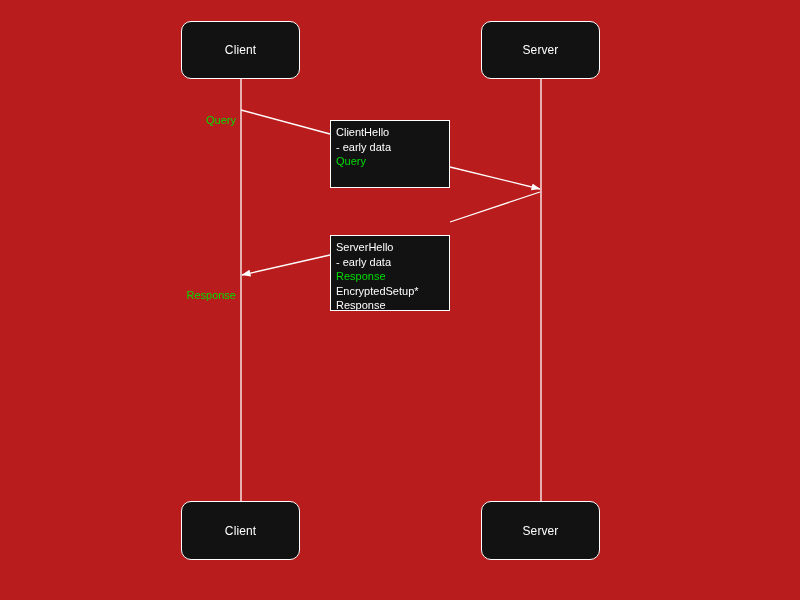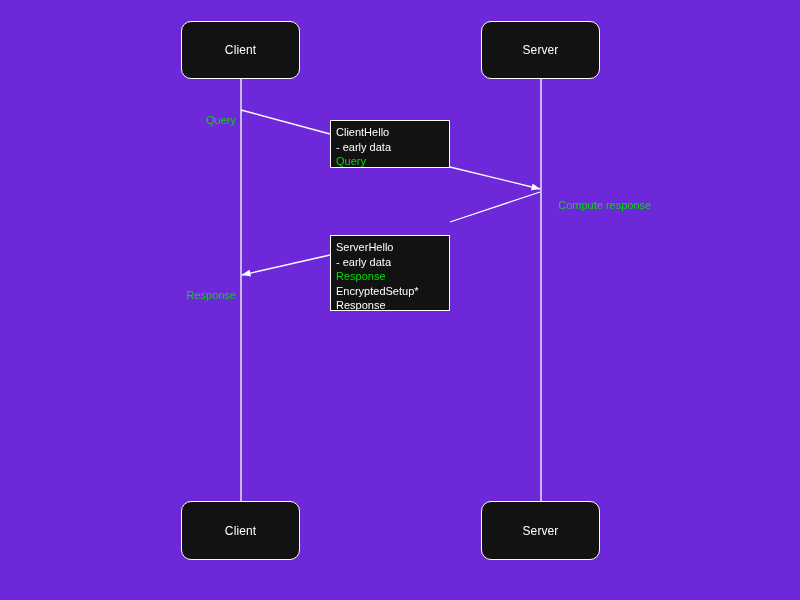"Client" #canvas { background: #6d28d9 -> #b91c1c }
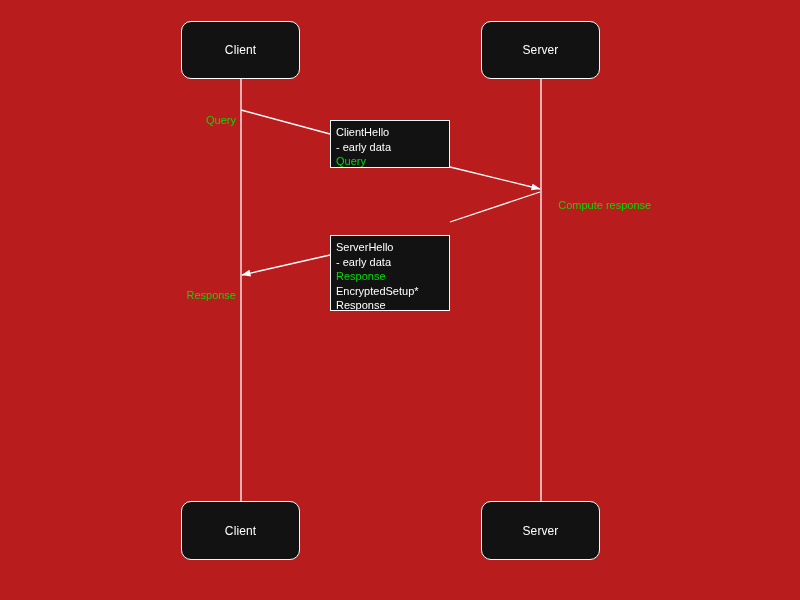"ClientHello" div.note-box { height: 48px -> 68px }
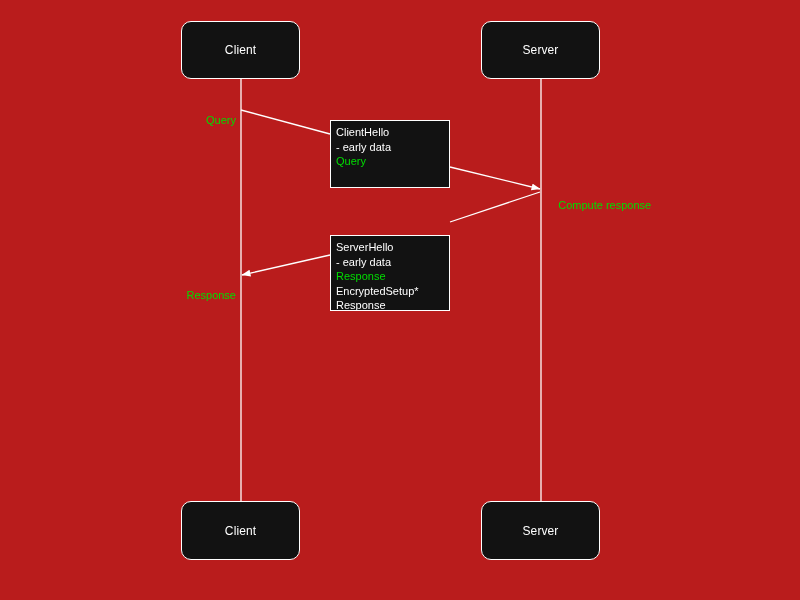"Compute response" div.edge-label { html: <div> <span>Compute response</span> </div> -> none }
